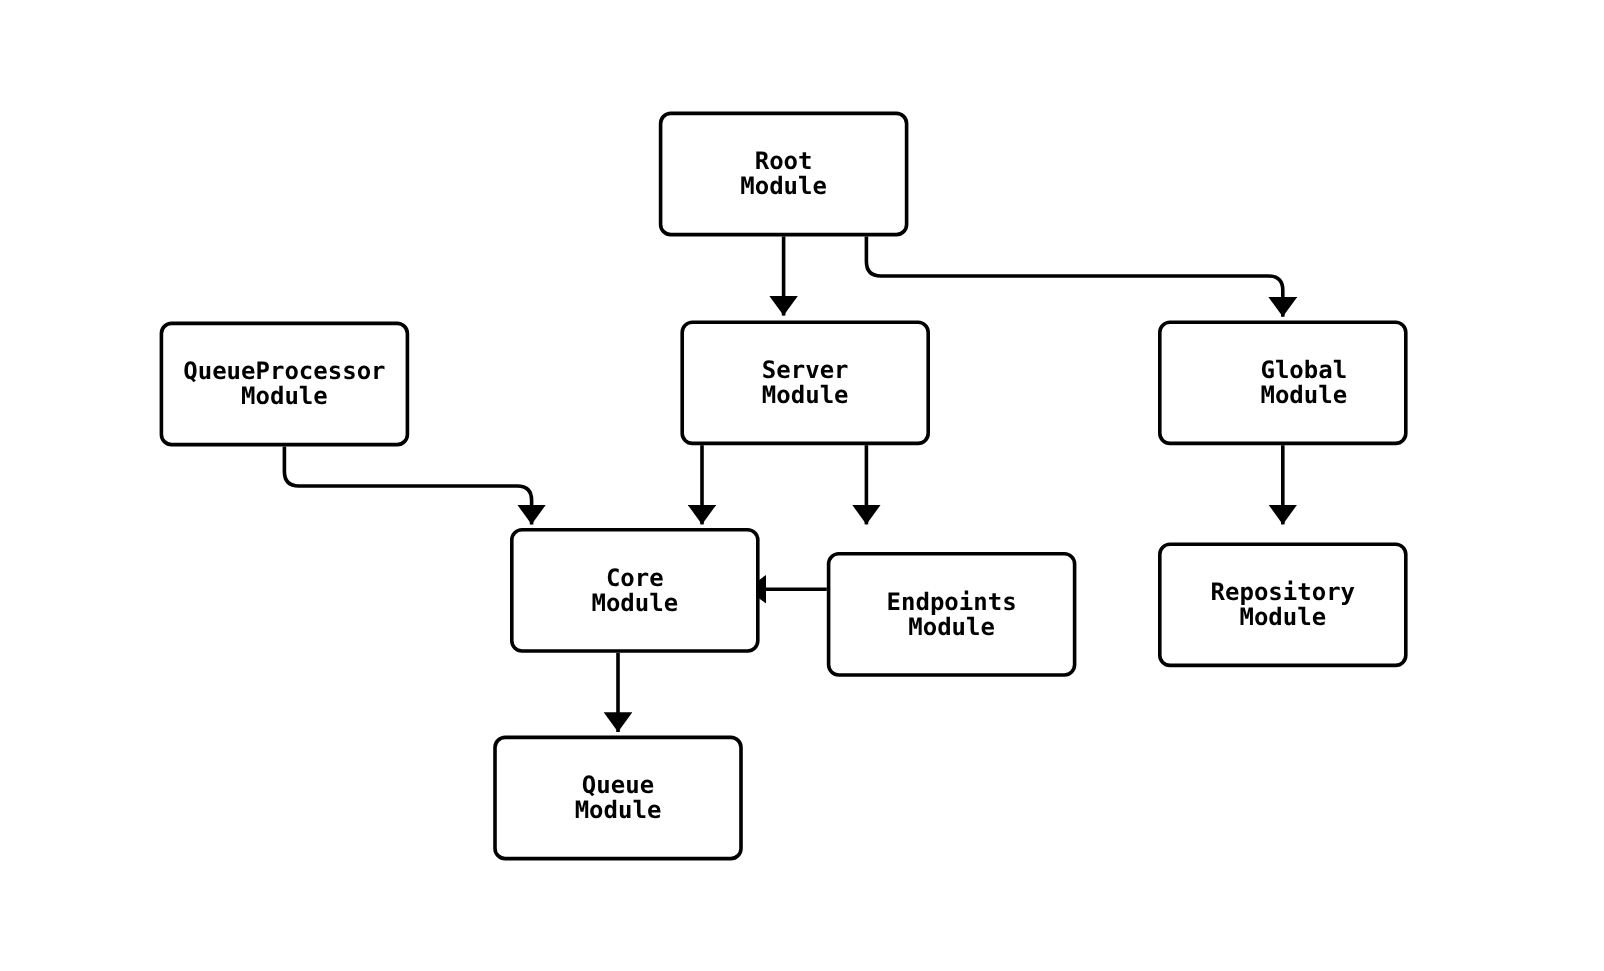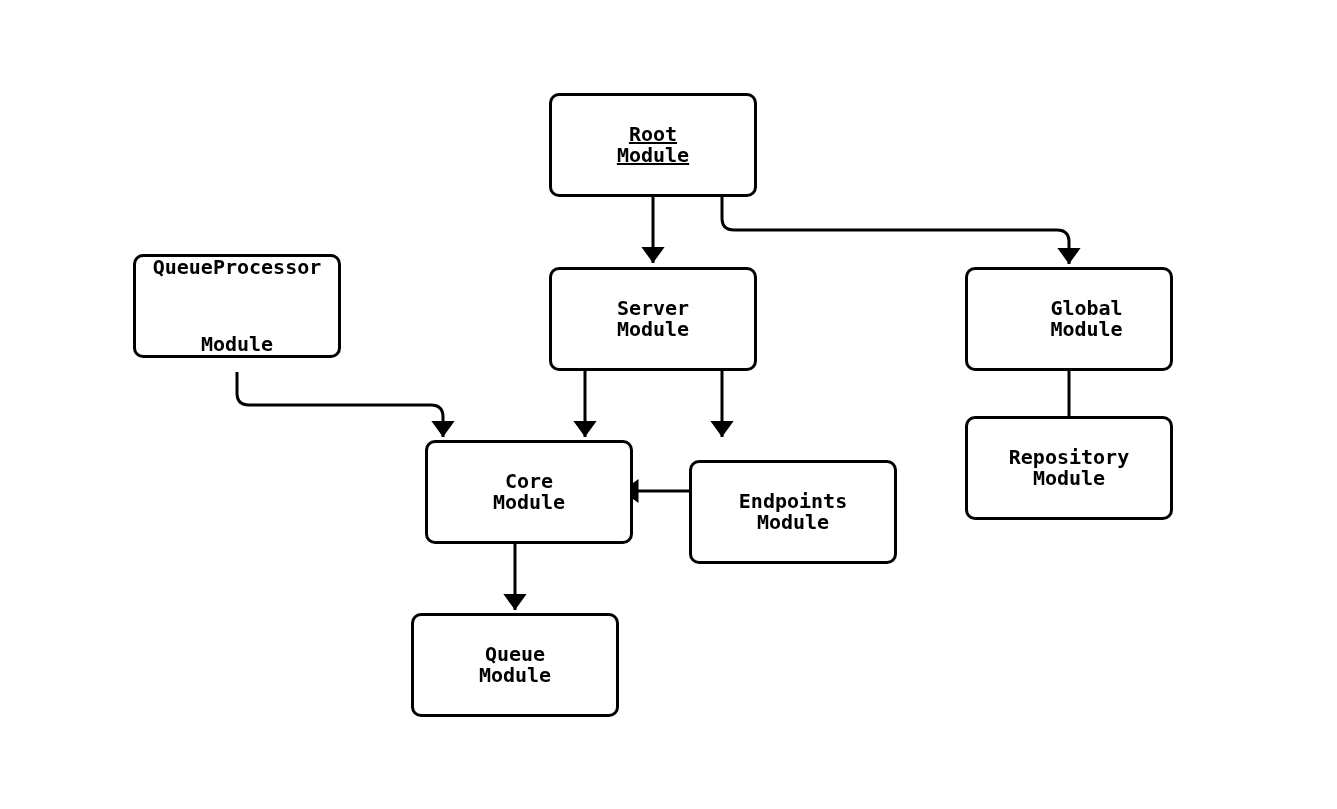"Root" .n-root { text-decoration: underline -> none }
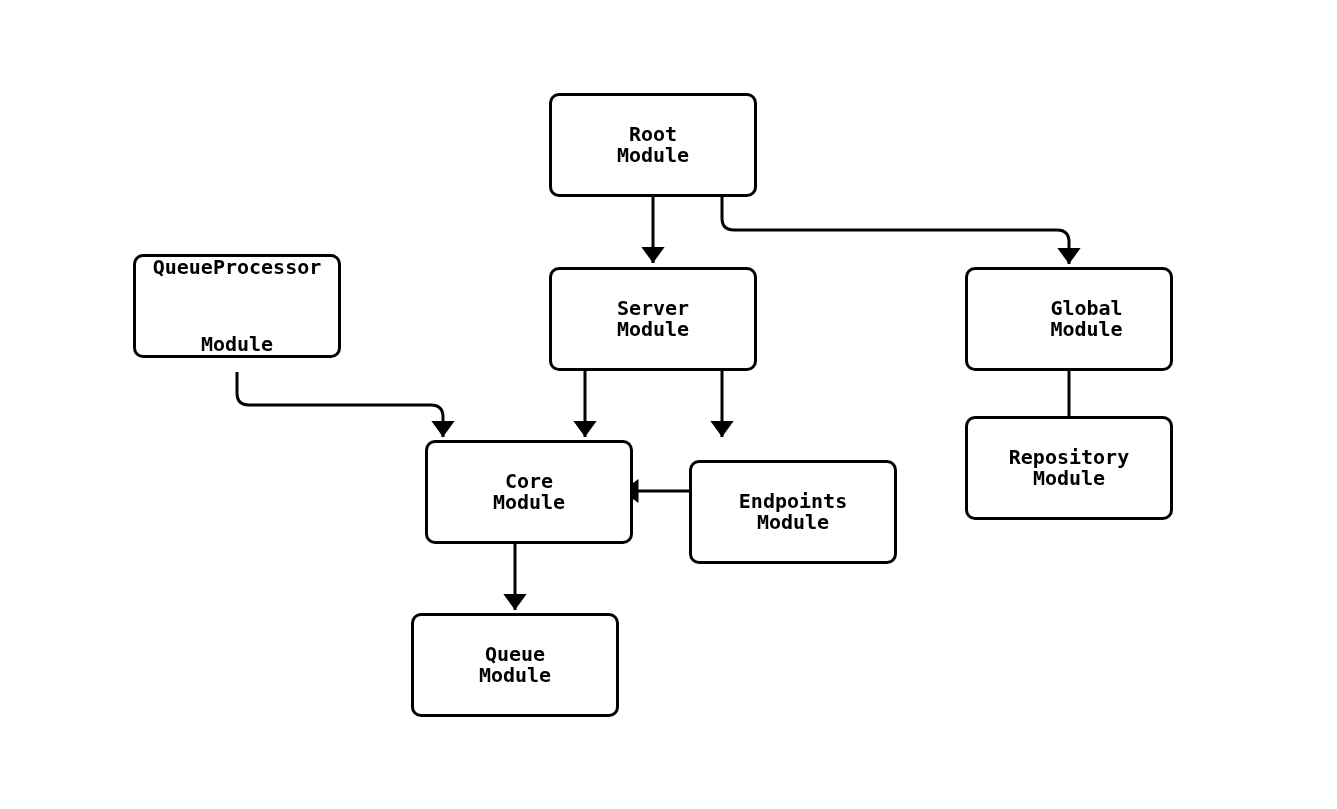"QueueProcessor" .n-qproc { justify-content: space-between -> none; top: 254px -> 268px }
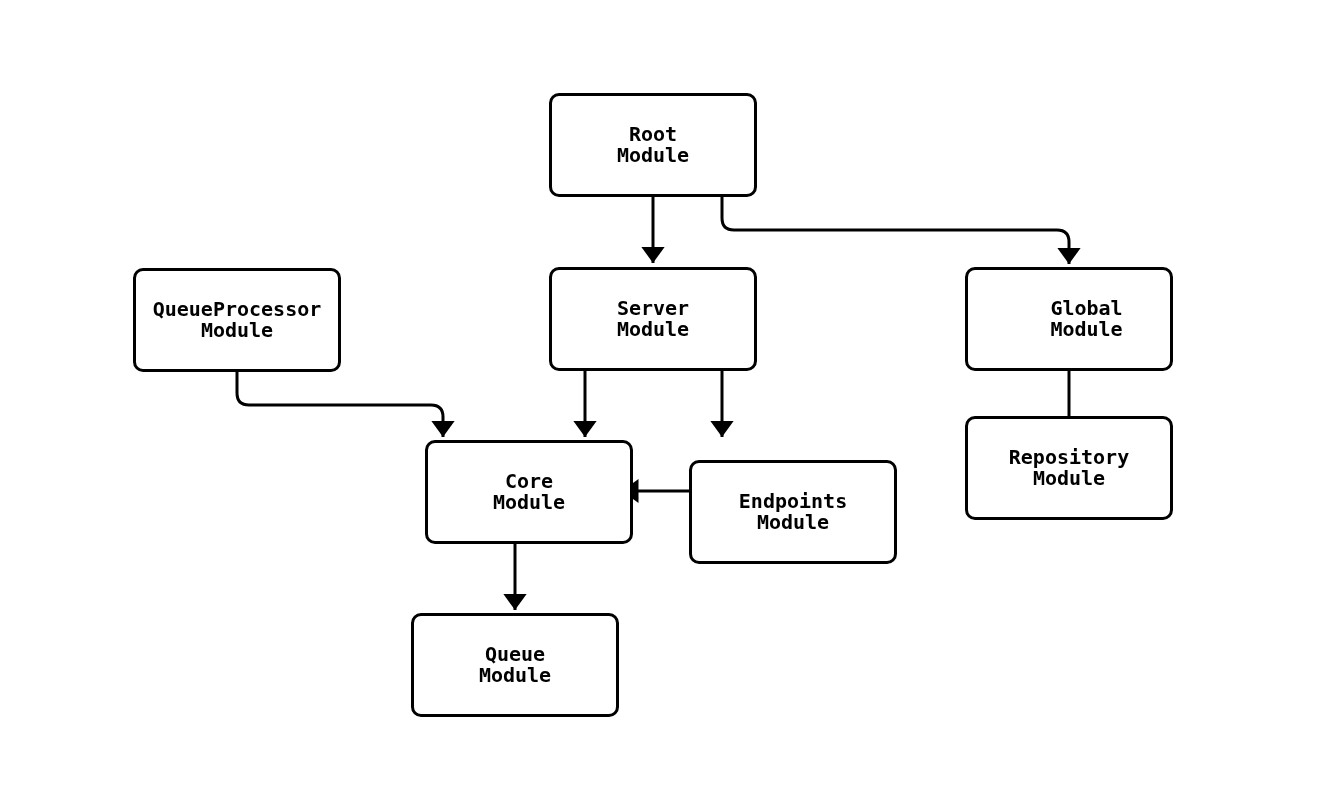"Server" .n-server { left: 549px -> 567px }
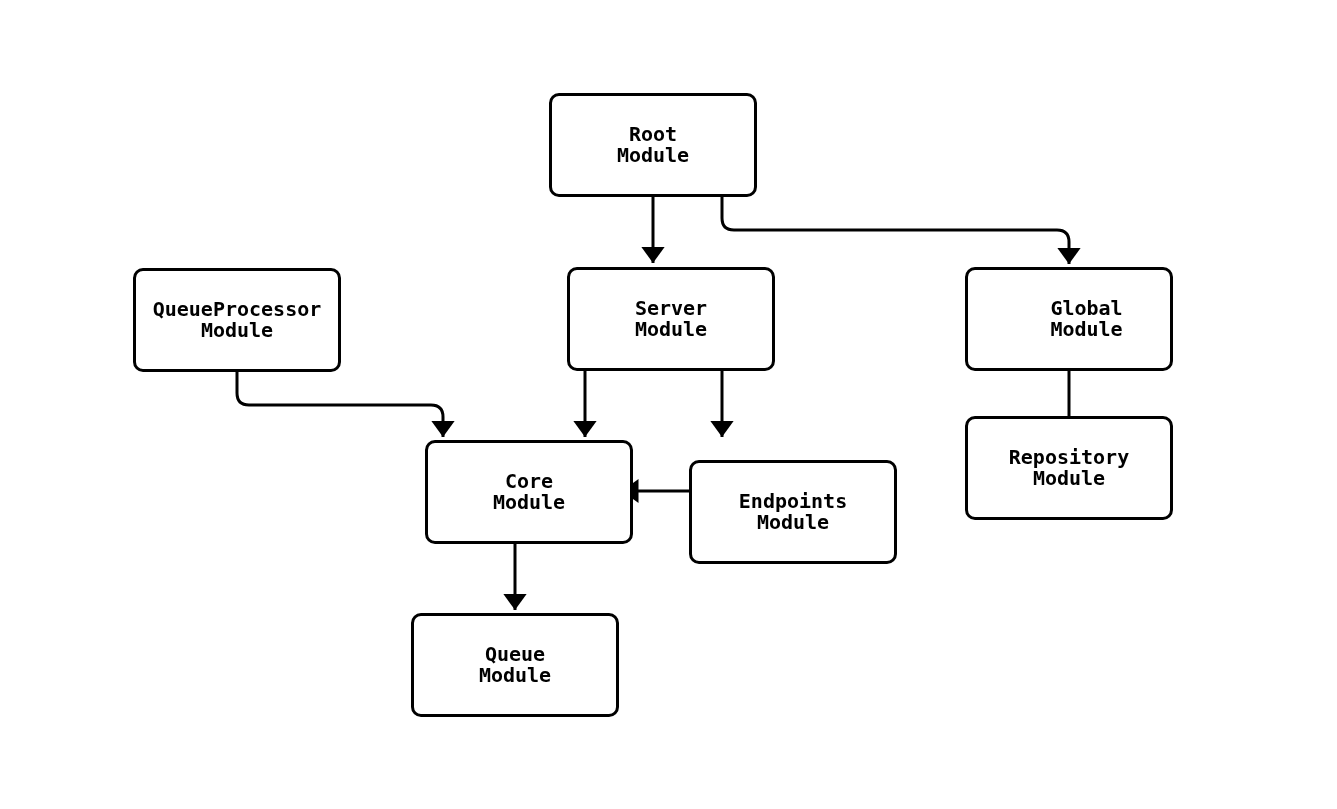"Repository" .n-repository { top: 416px -> 452px }
